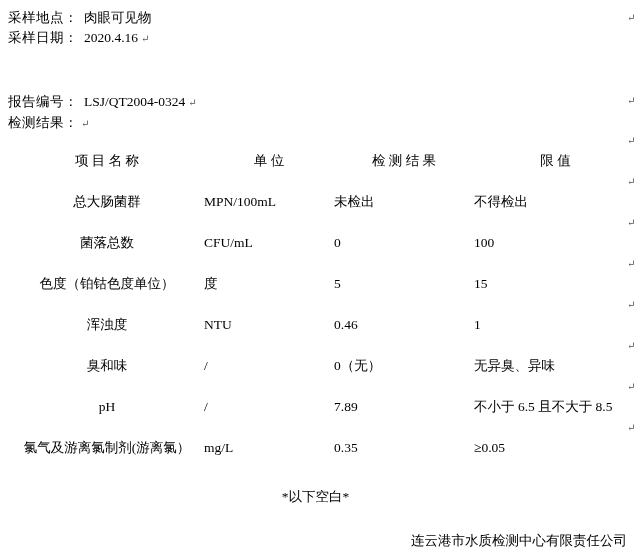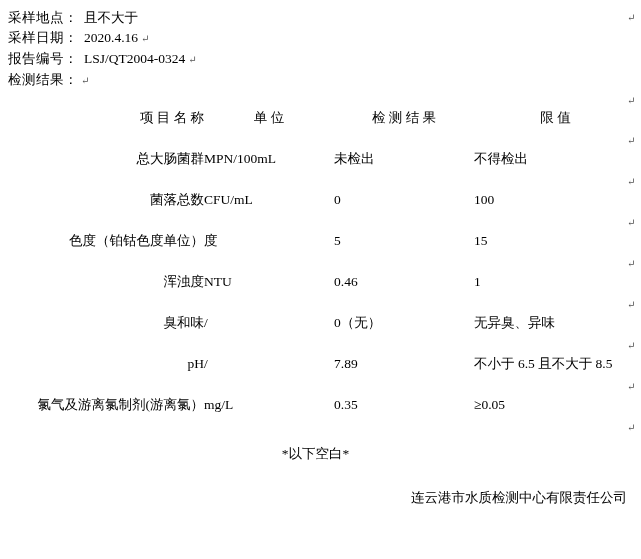"且不大于" span.hdr-value { text: 且不大于 -> 肉眼可见物 }
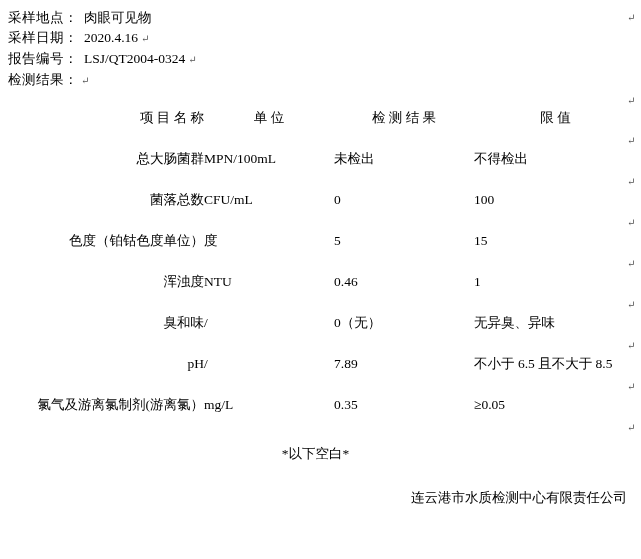"LSJ/QT2004-0324" .latin { margin-top: none -> 43px }
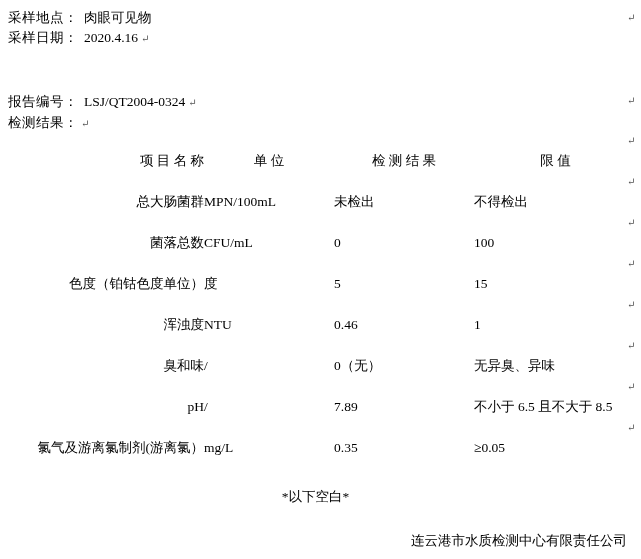"项 目 名 称" .cell-name { text-align: right -> center }
